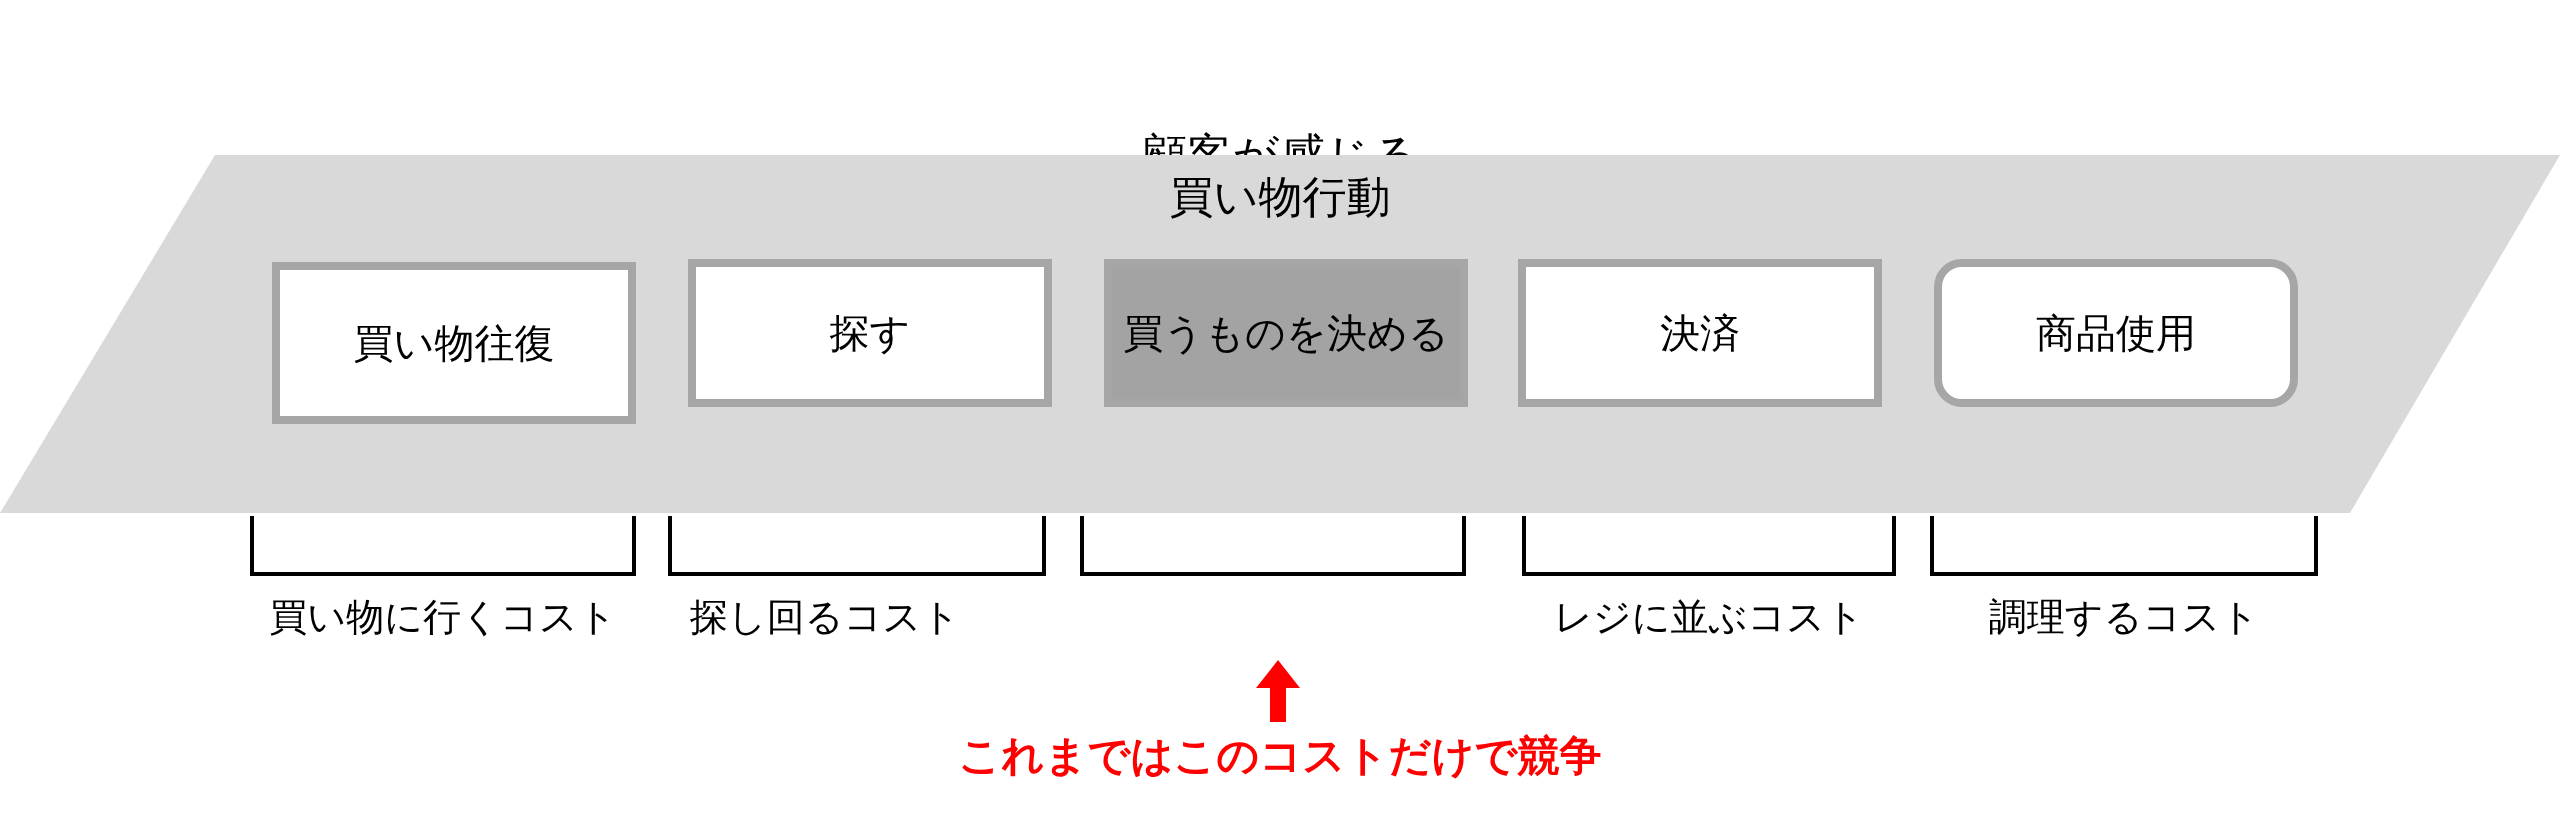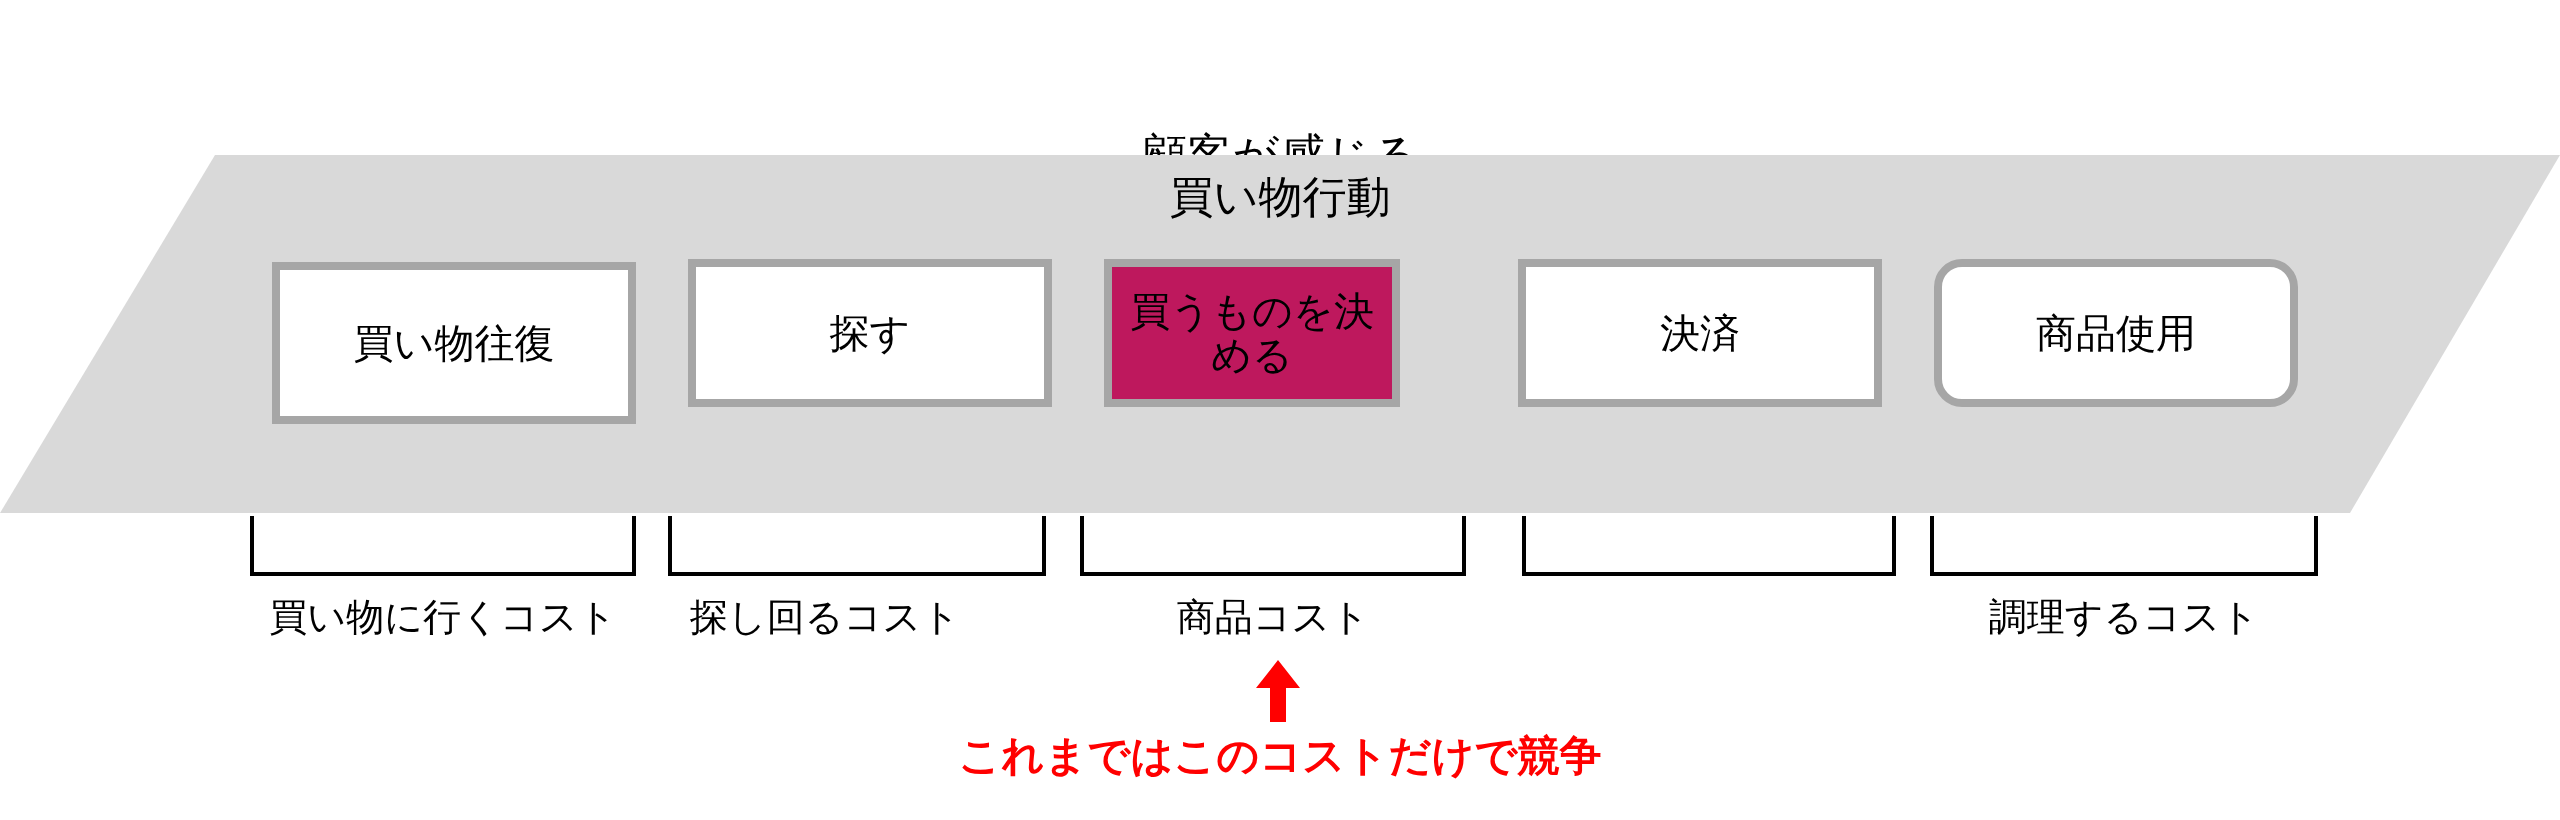"買うものを決める" div.stage-box { background: #be185d -> #a3a3a3; width: 296px -> 364px }
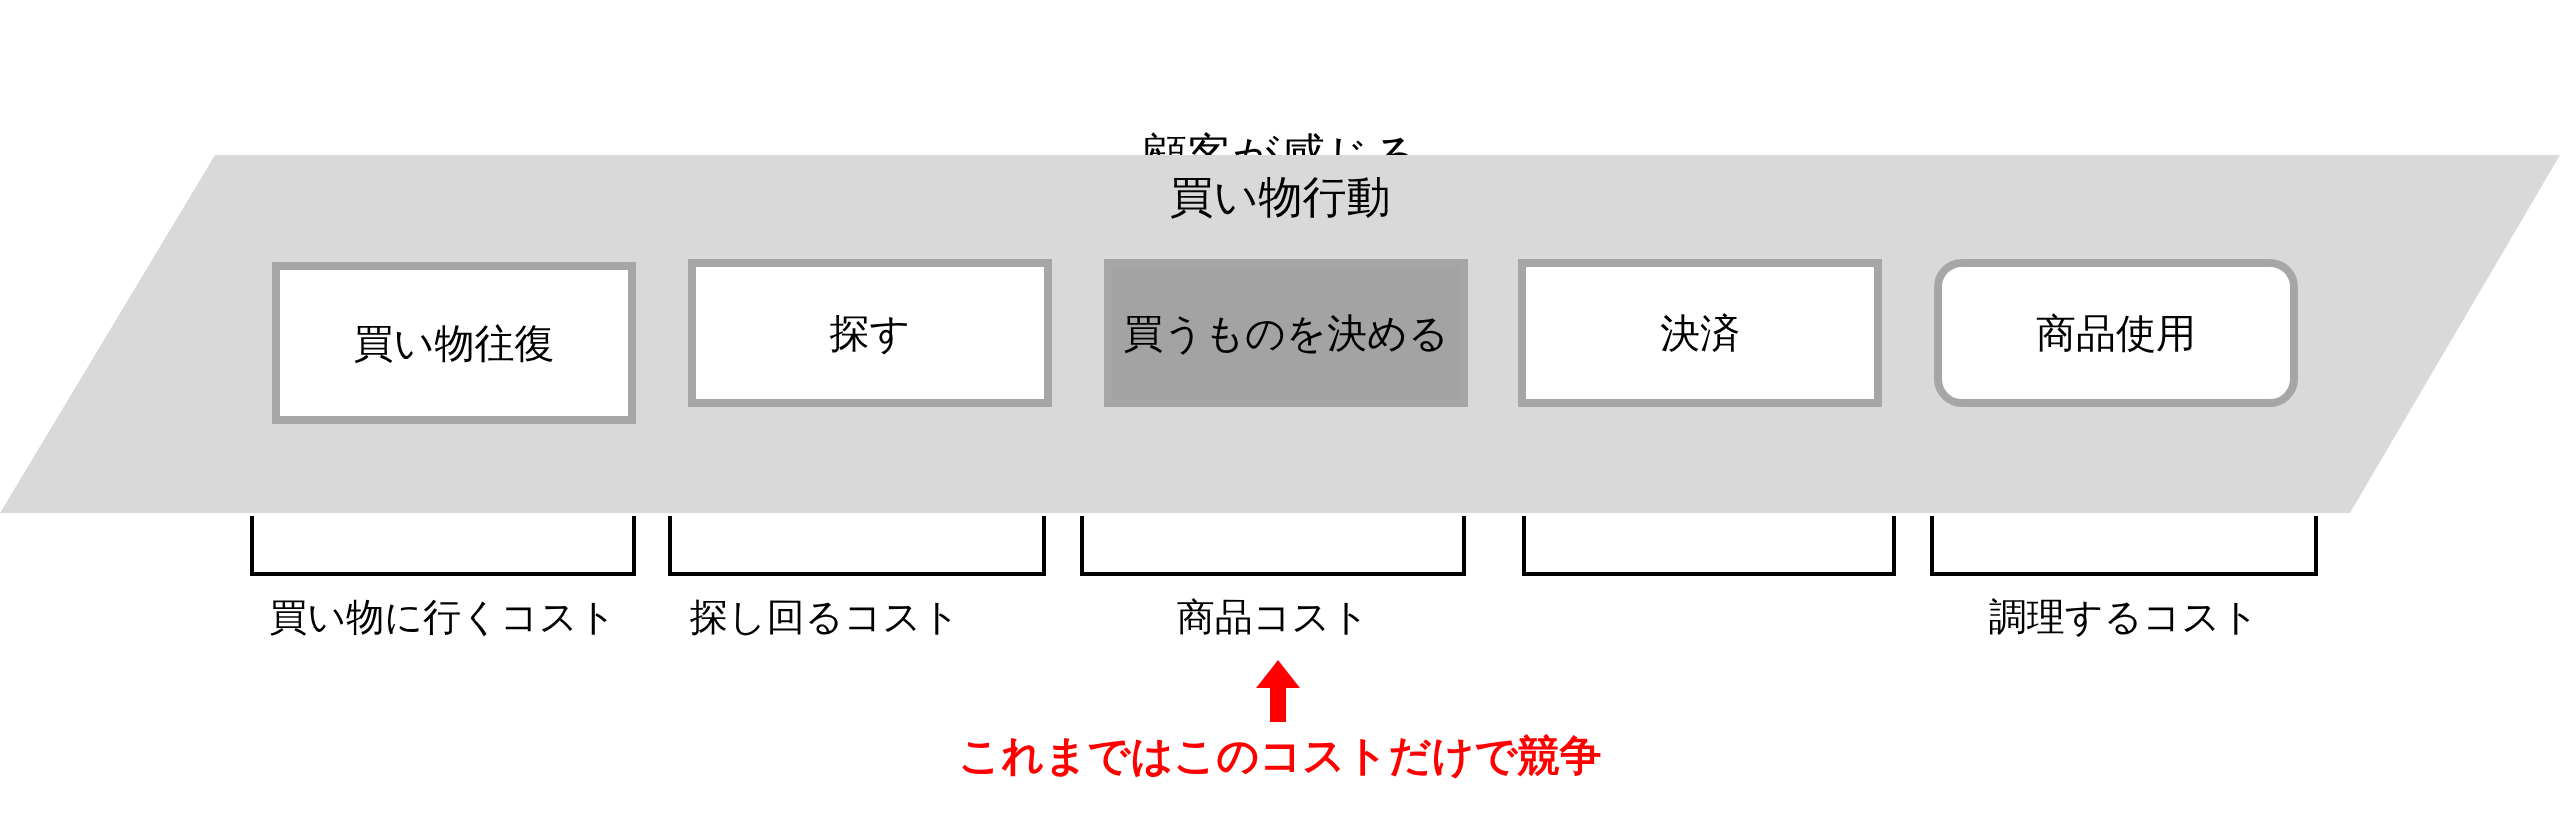"商品コスト" div.bracket-caption { html: <div> <span>商品コスト</span> </div> -> none }
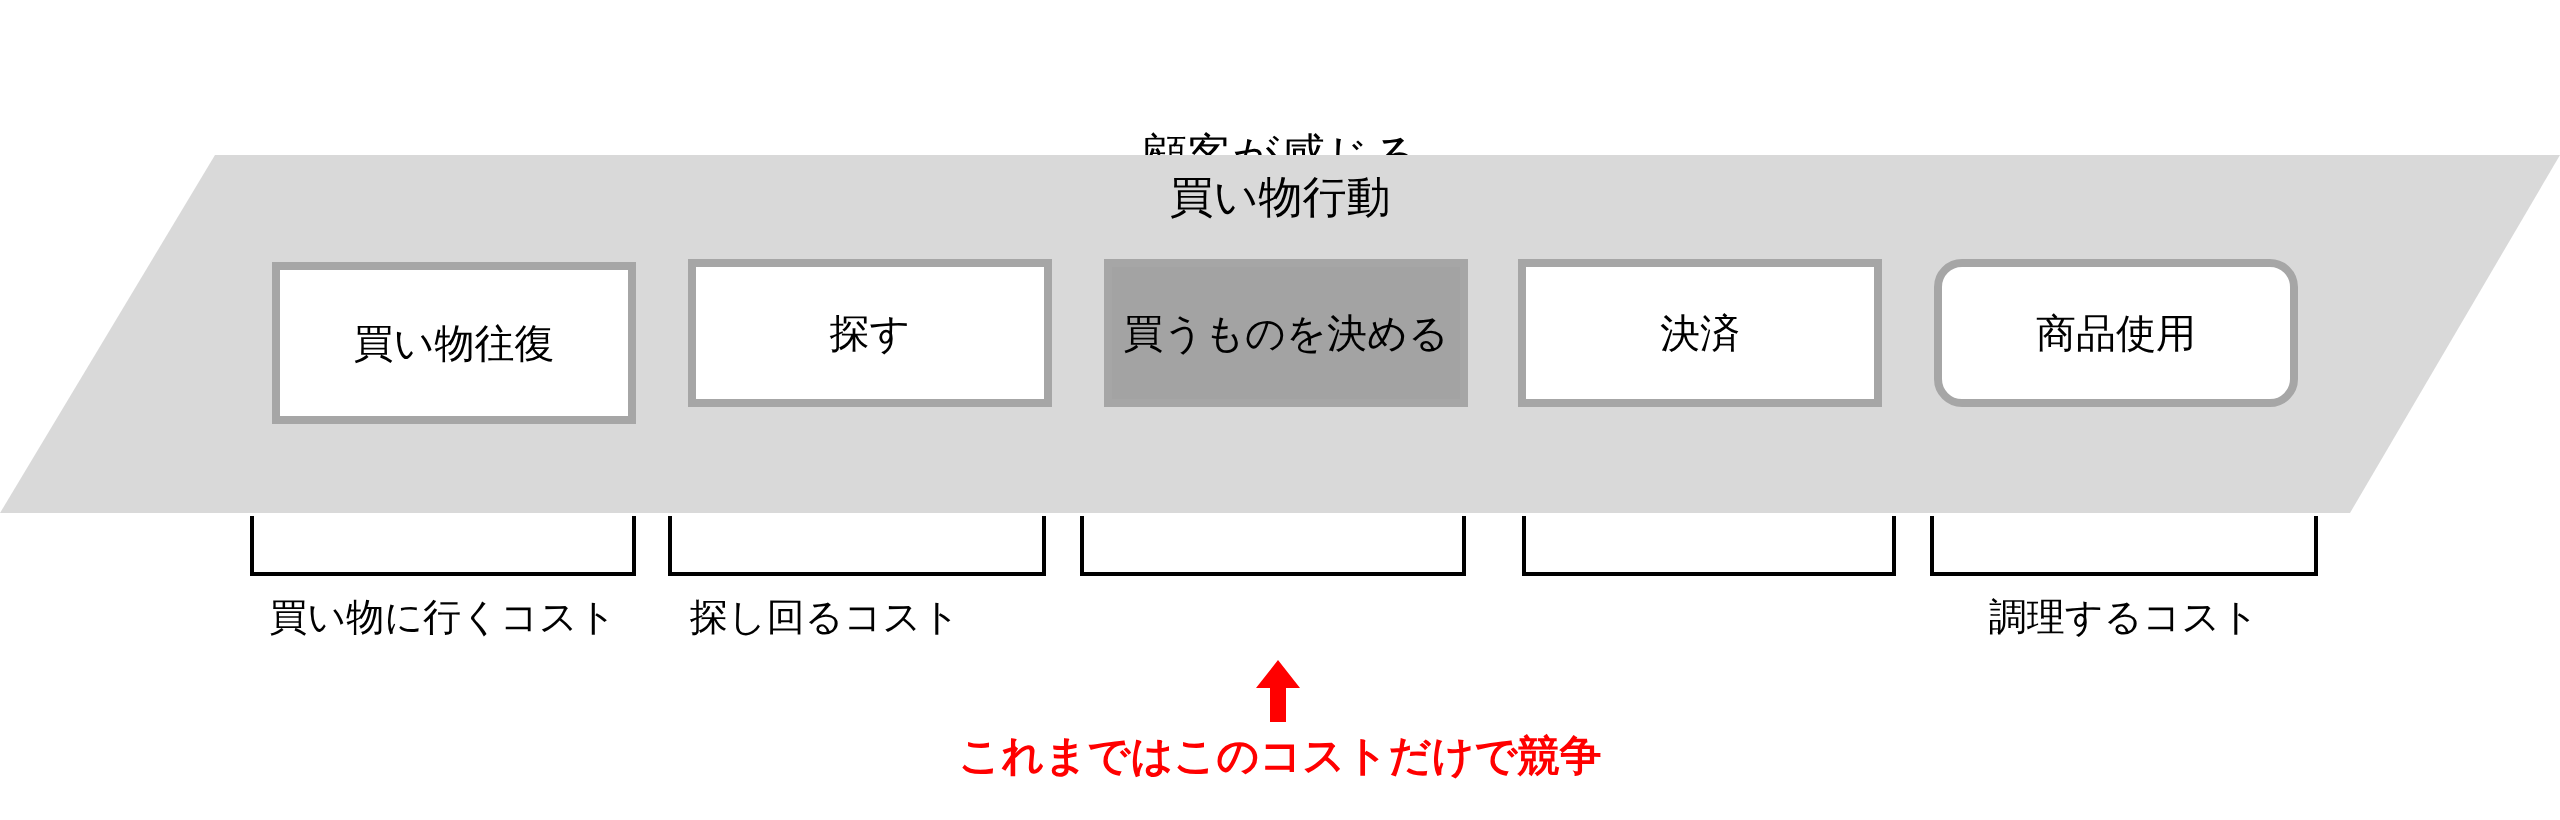"レジに並ぶコスト" div.bracket-caption { html: none -> <div> <span>レジに並ぶコスト</span> </div> }
